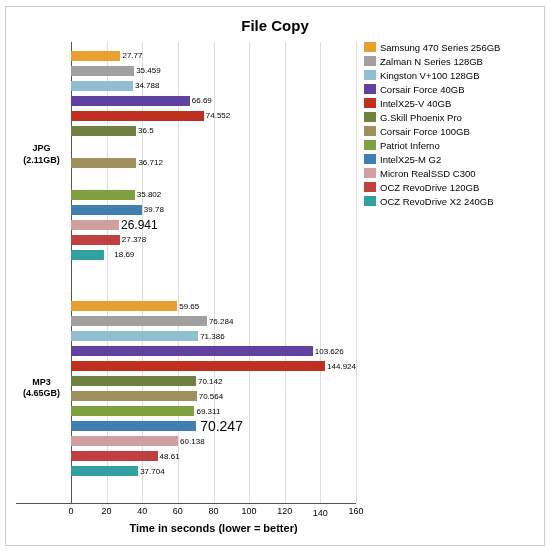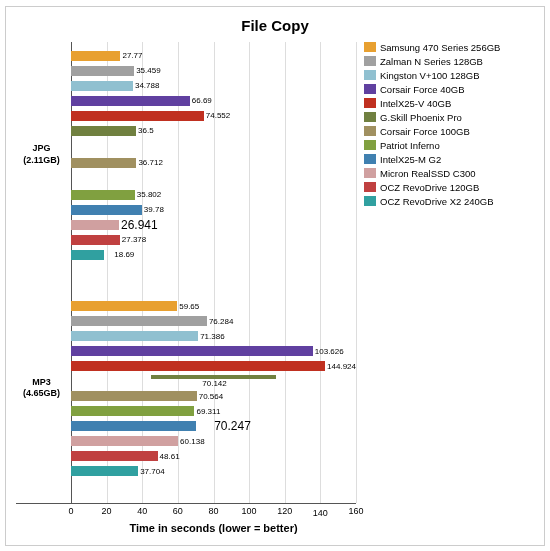"70.142" div { flex-direction: column -> none }
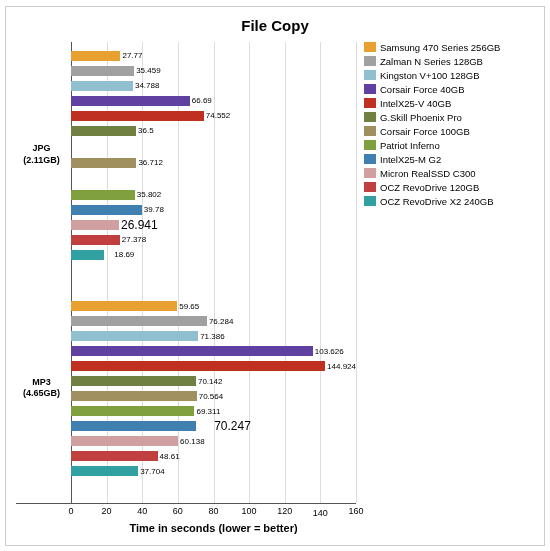"70.247" span { font-size: 12px -> 14px; margin-left: 18px -> 4px }
